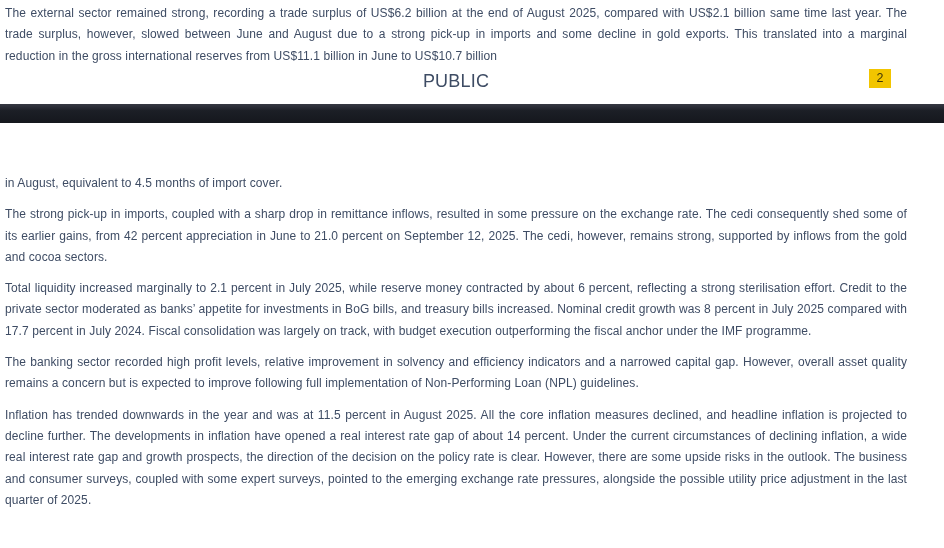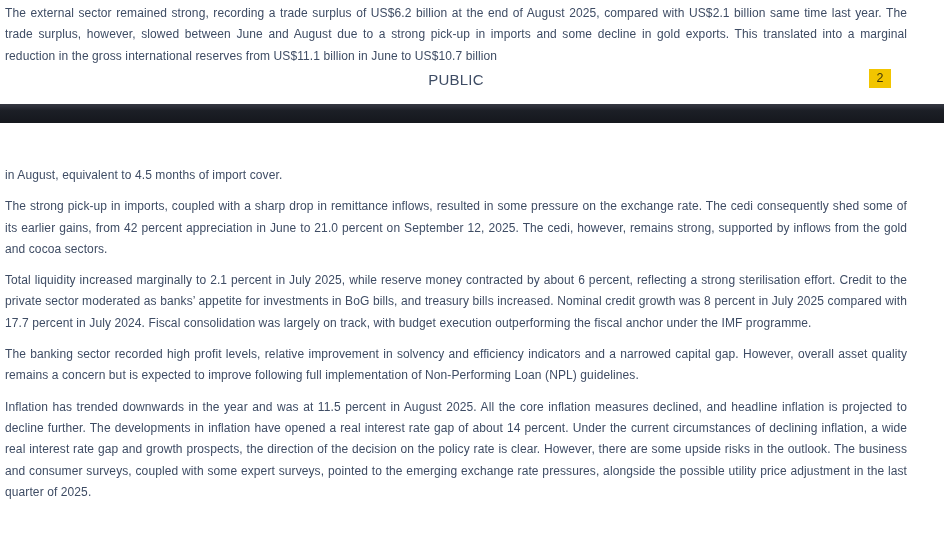"PUBLIC" .public-label { font-size: 15px -> 18px }
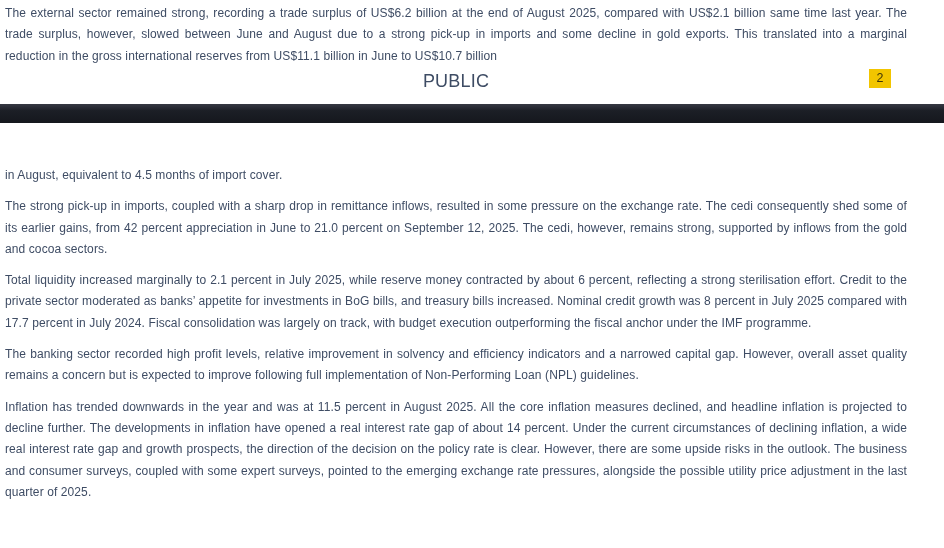"in August, equivalent to 4.5" .page-2 .para { margin: 0 0 10px 0 -> 8px 0 10px 0 }
